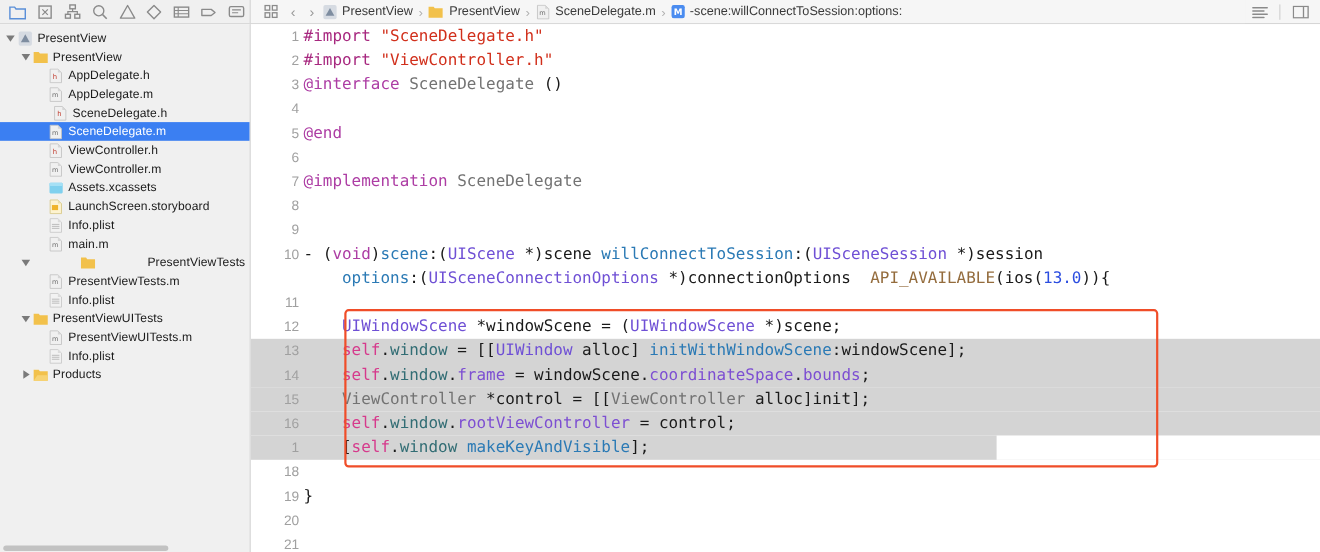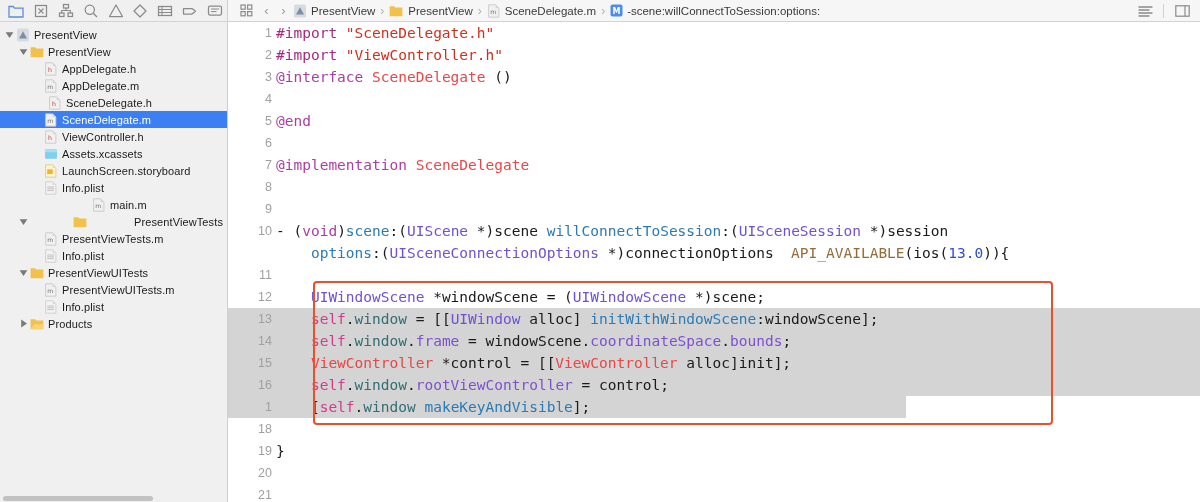"SceneDelegate" .s-type { color: #ef4444 -> #737373 }
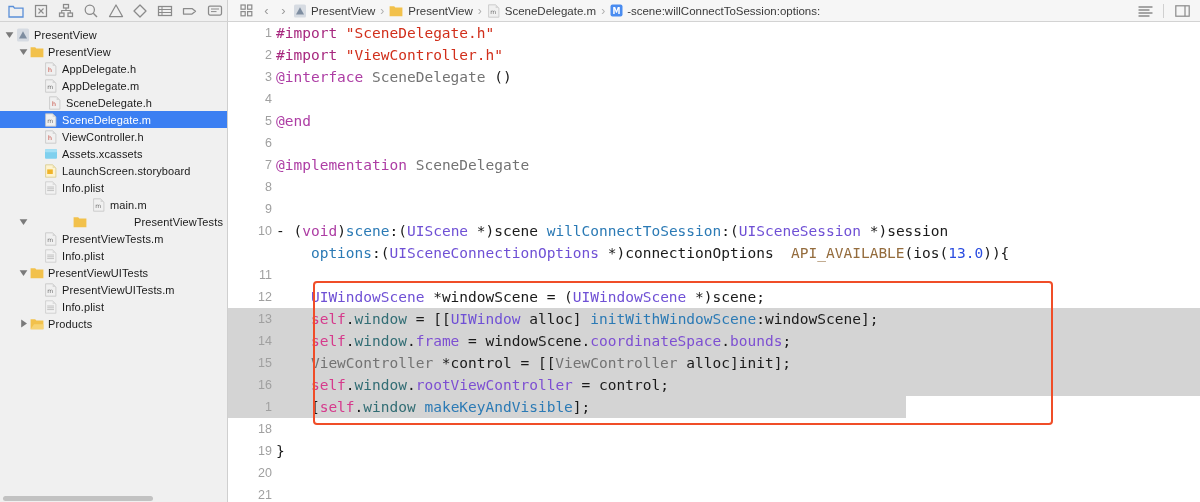"ViewController.m" div.row { html: none -> <div> <span></span> <span> <svg> <path></path> <path></path> <text>m</text> </svg> </span> <span>ViewController.m</span> </div> }
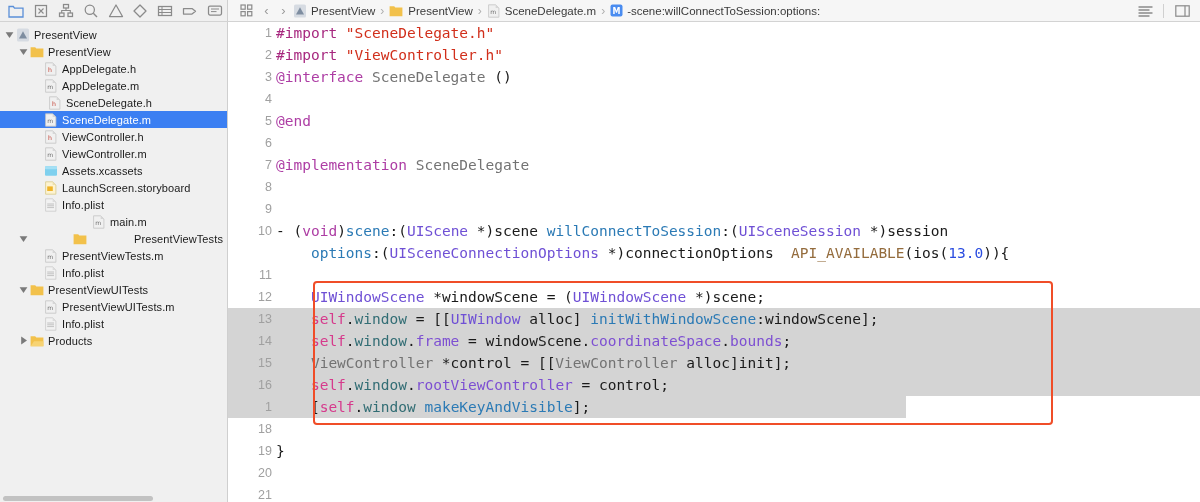"main.m" div.row { margin-left: 48px -> none }
